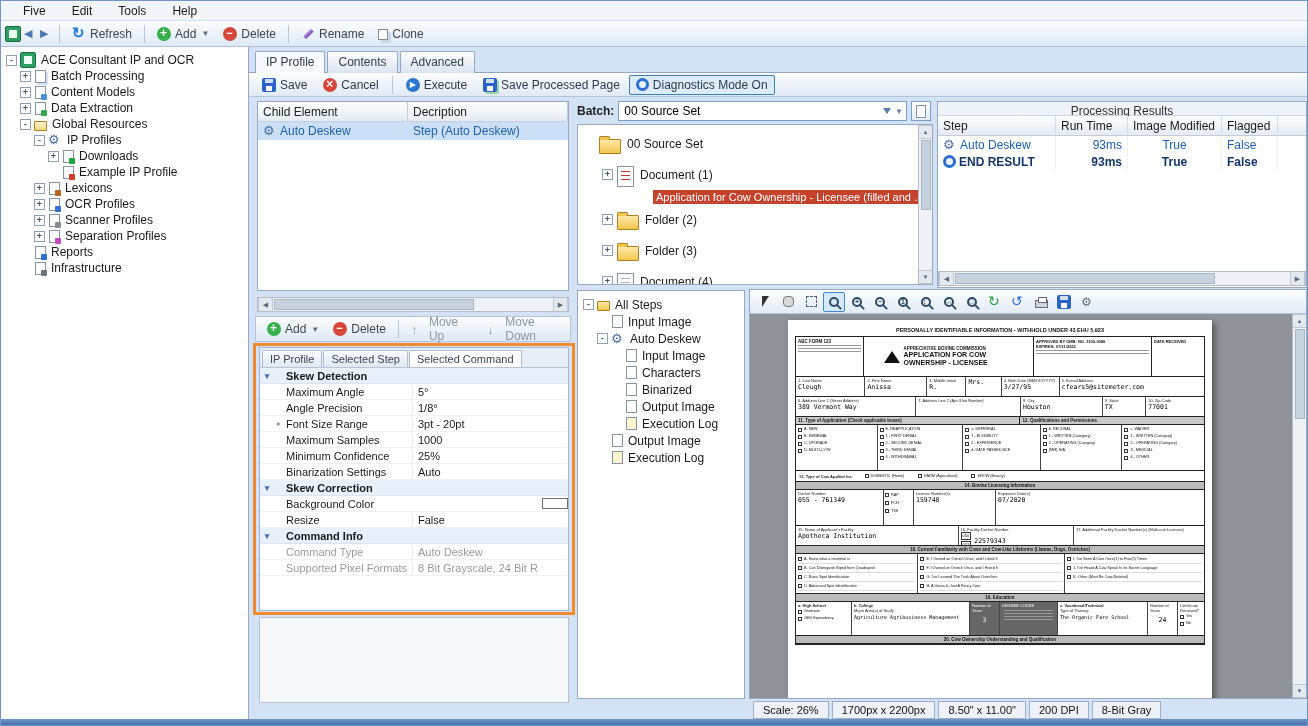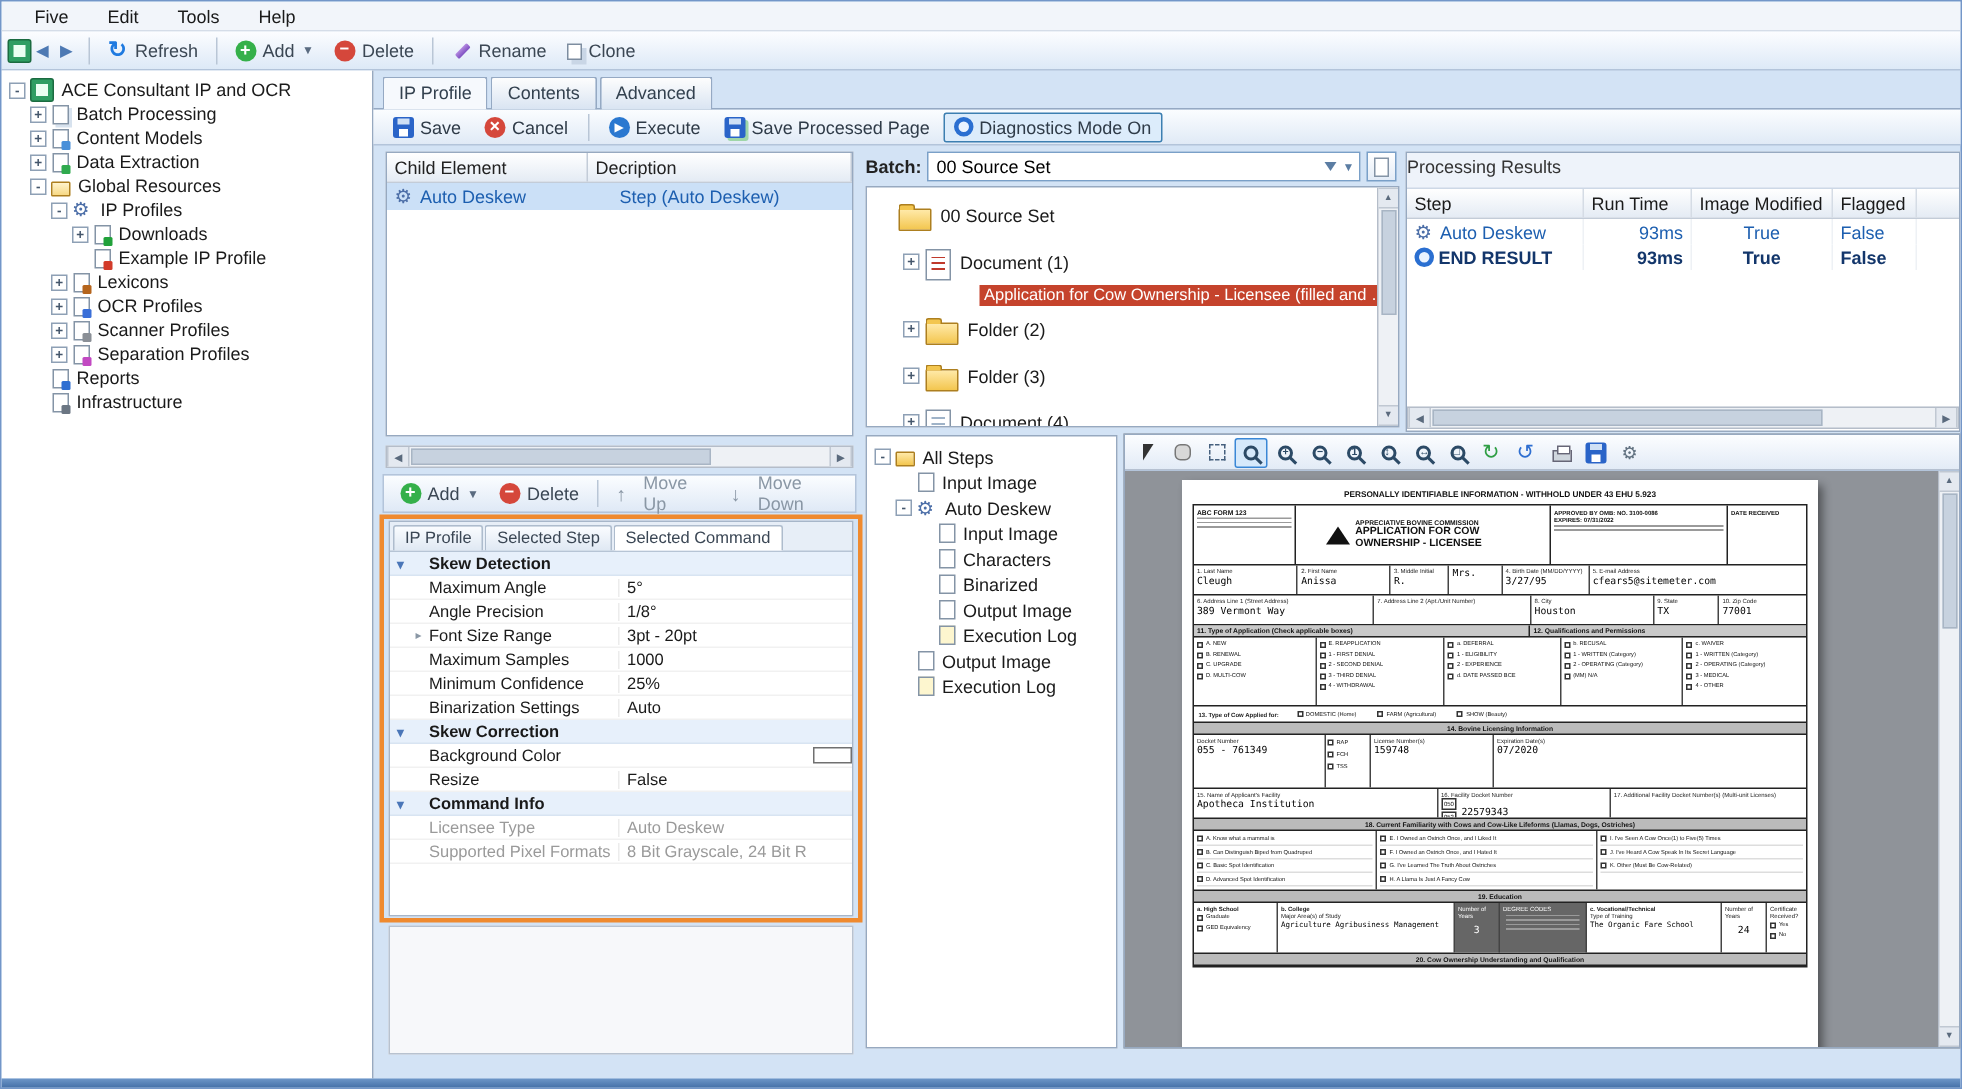"Child Element" .grid-header .gh-cell:nth-of-type(1) { width: 134px -> 150px }
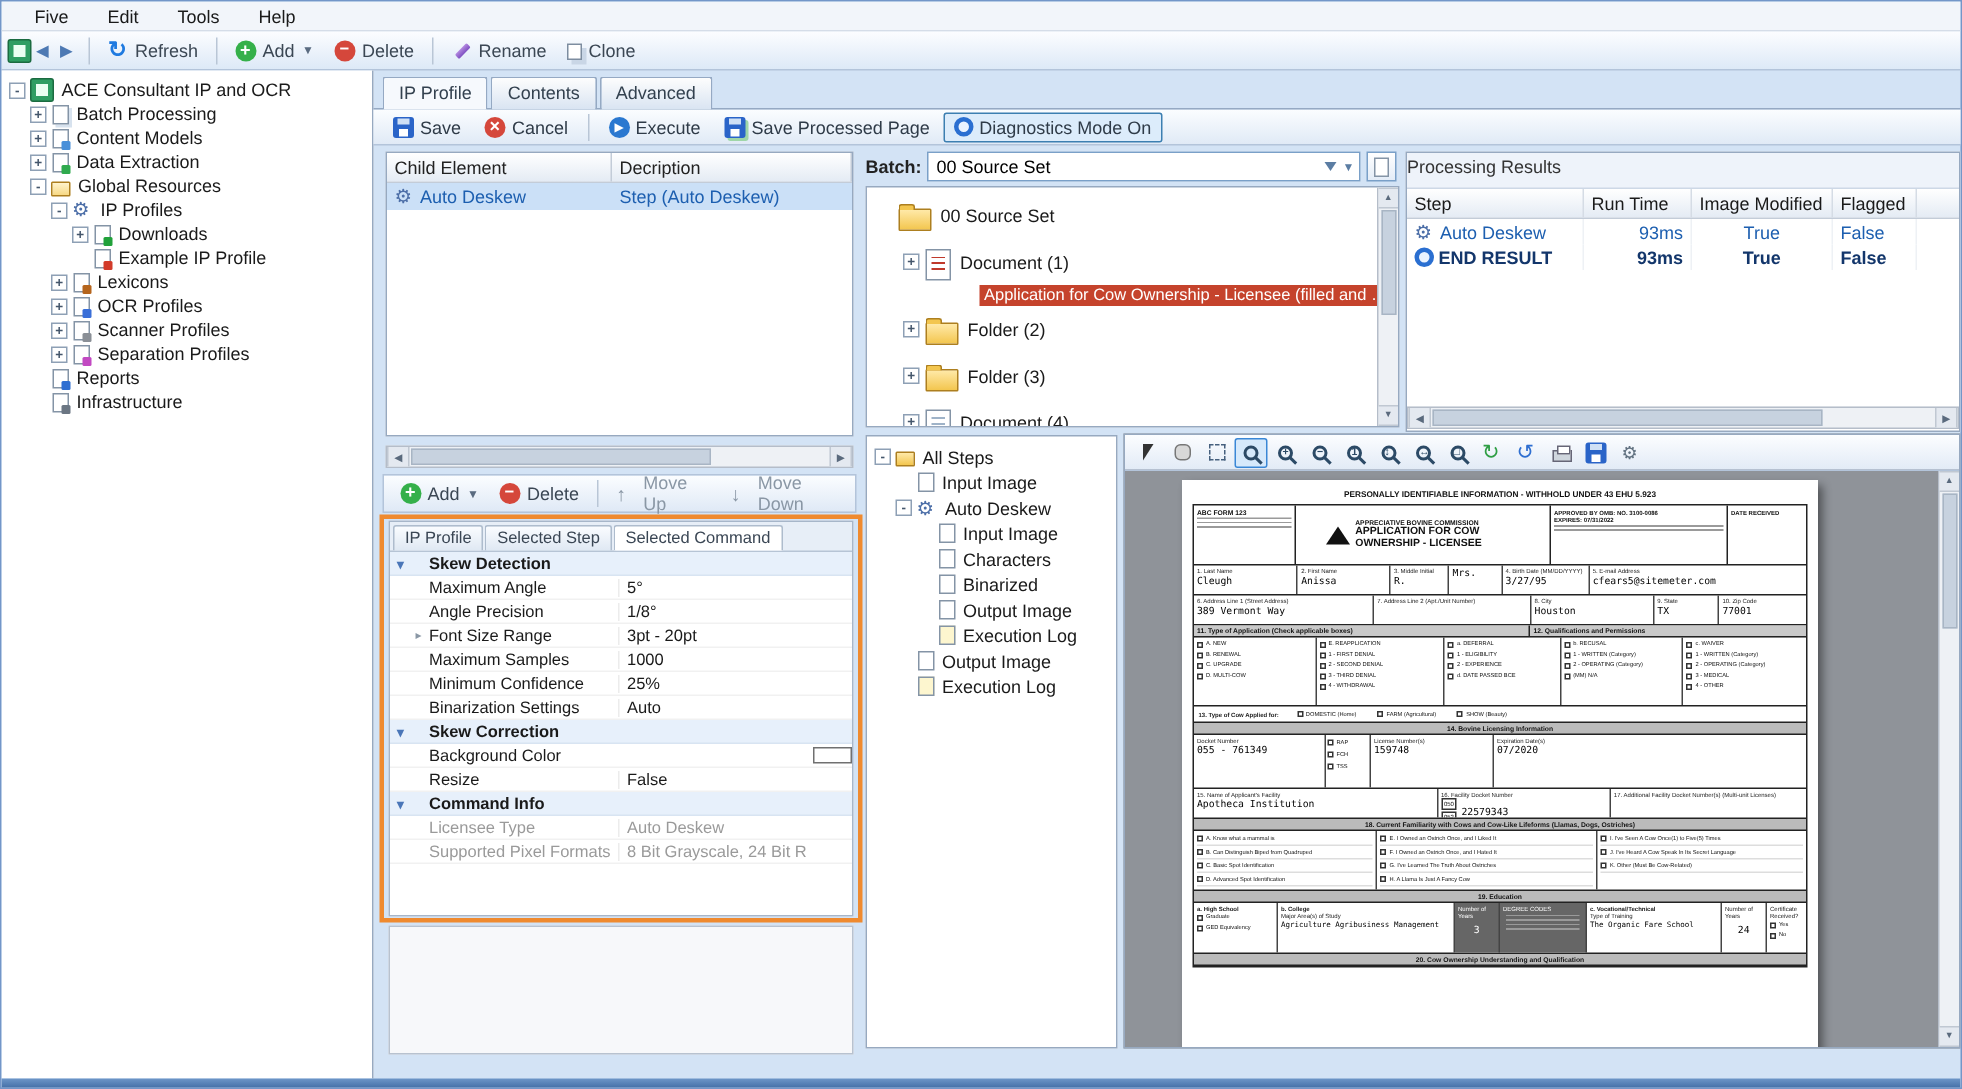"Processing Results" .res-title { height: 24px -> 14px; text-align: none -> center }
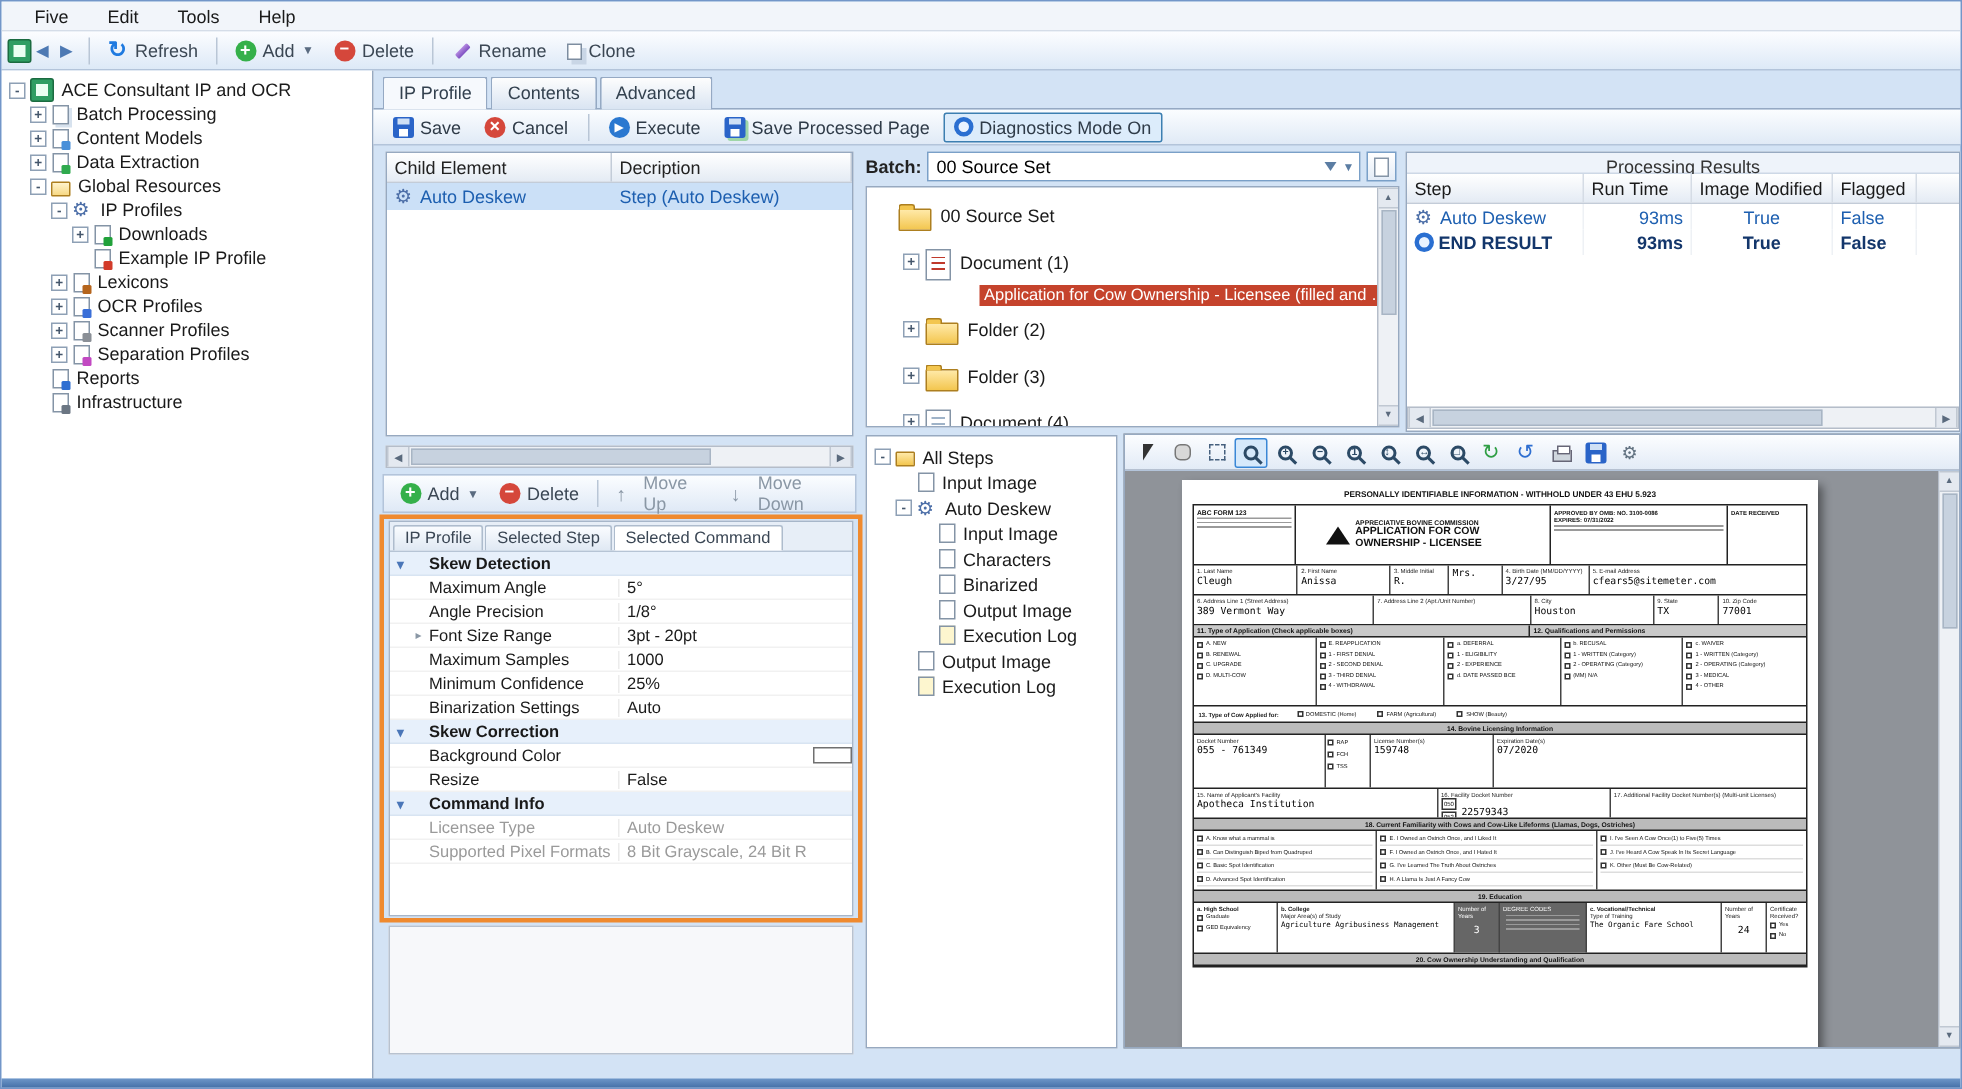"Licensee Type" span.p-label { text: Licensee -> Command }
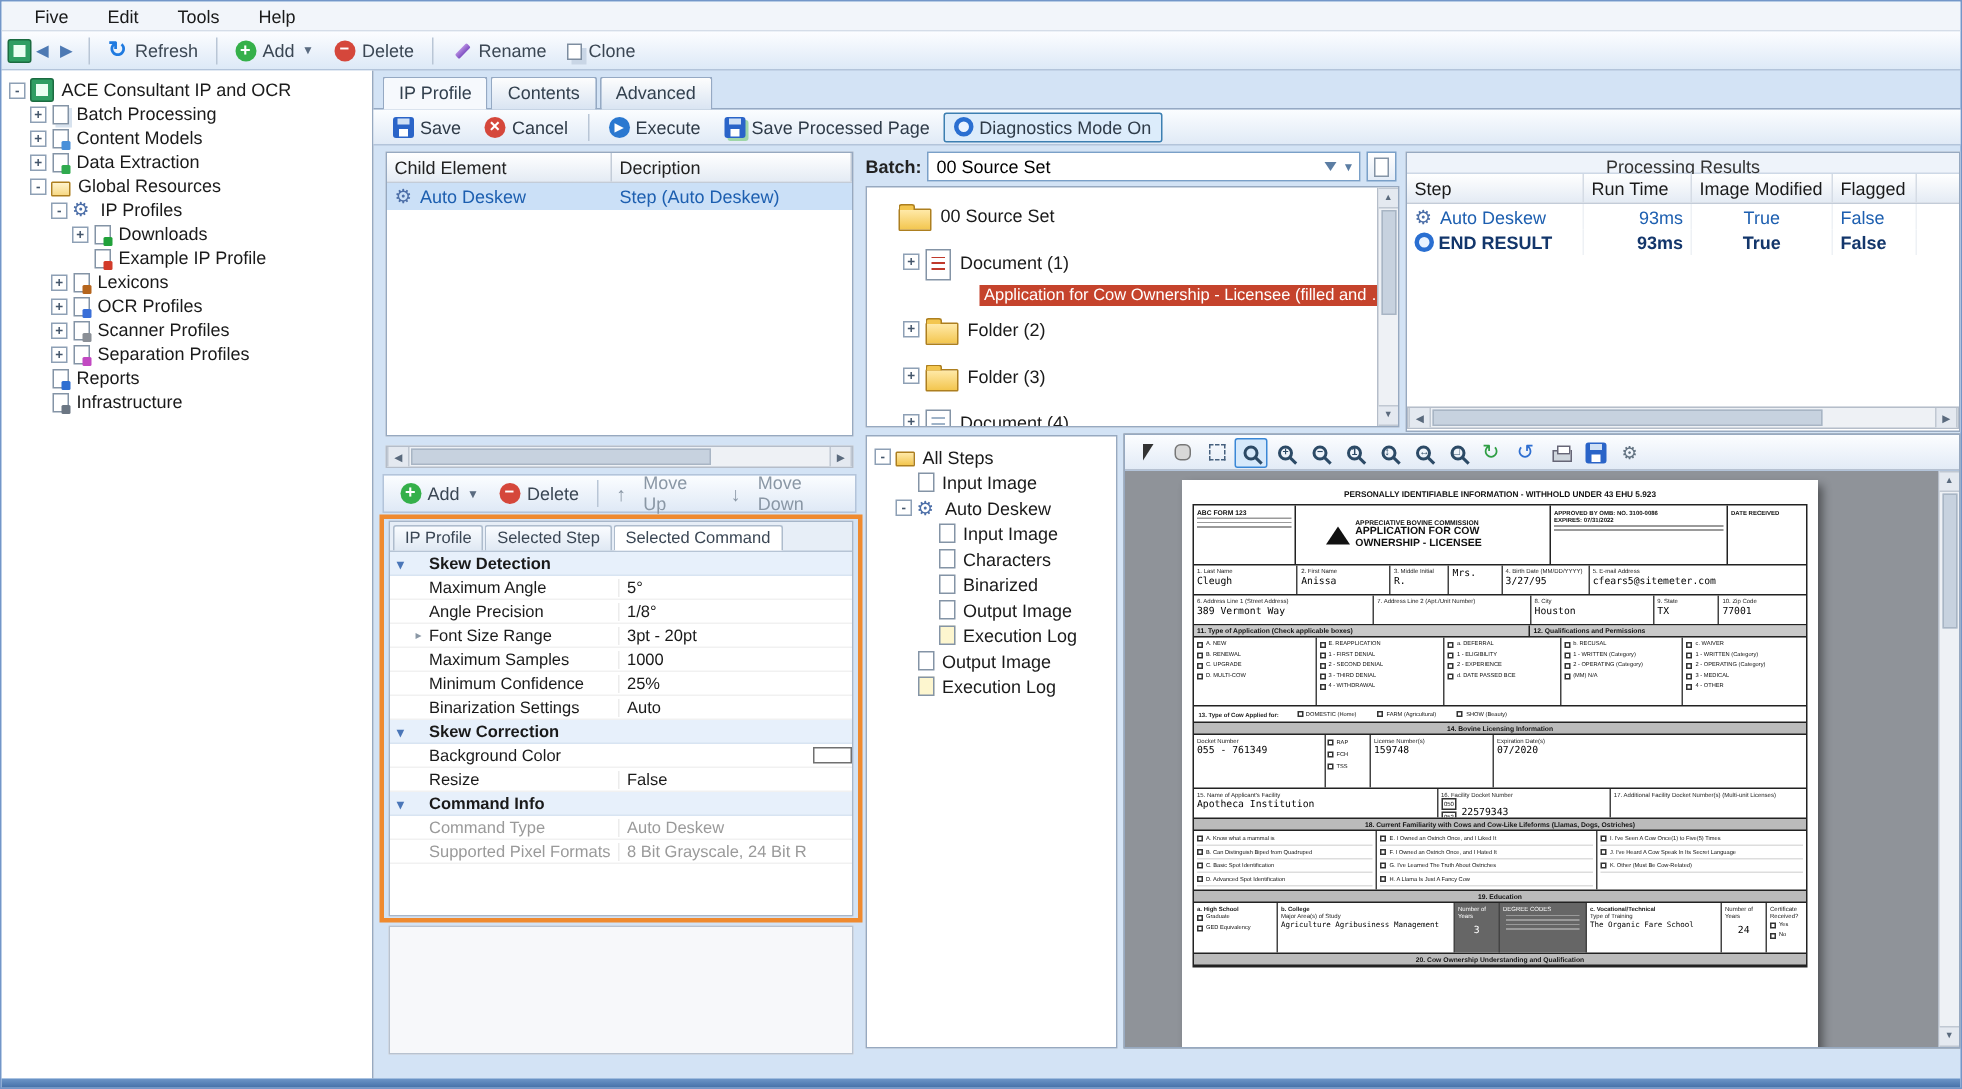"Scale: 26%" div.statusbar { html: none -> <div> <span>Scale: 26%</span> <span>1700px x 2200px</span> <span>8.50" x 11.00"</span> <span>200 DPI</span> <span>8-Bit Gray</span> </div> }
